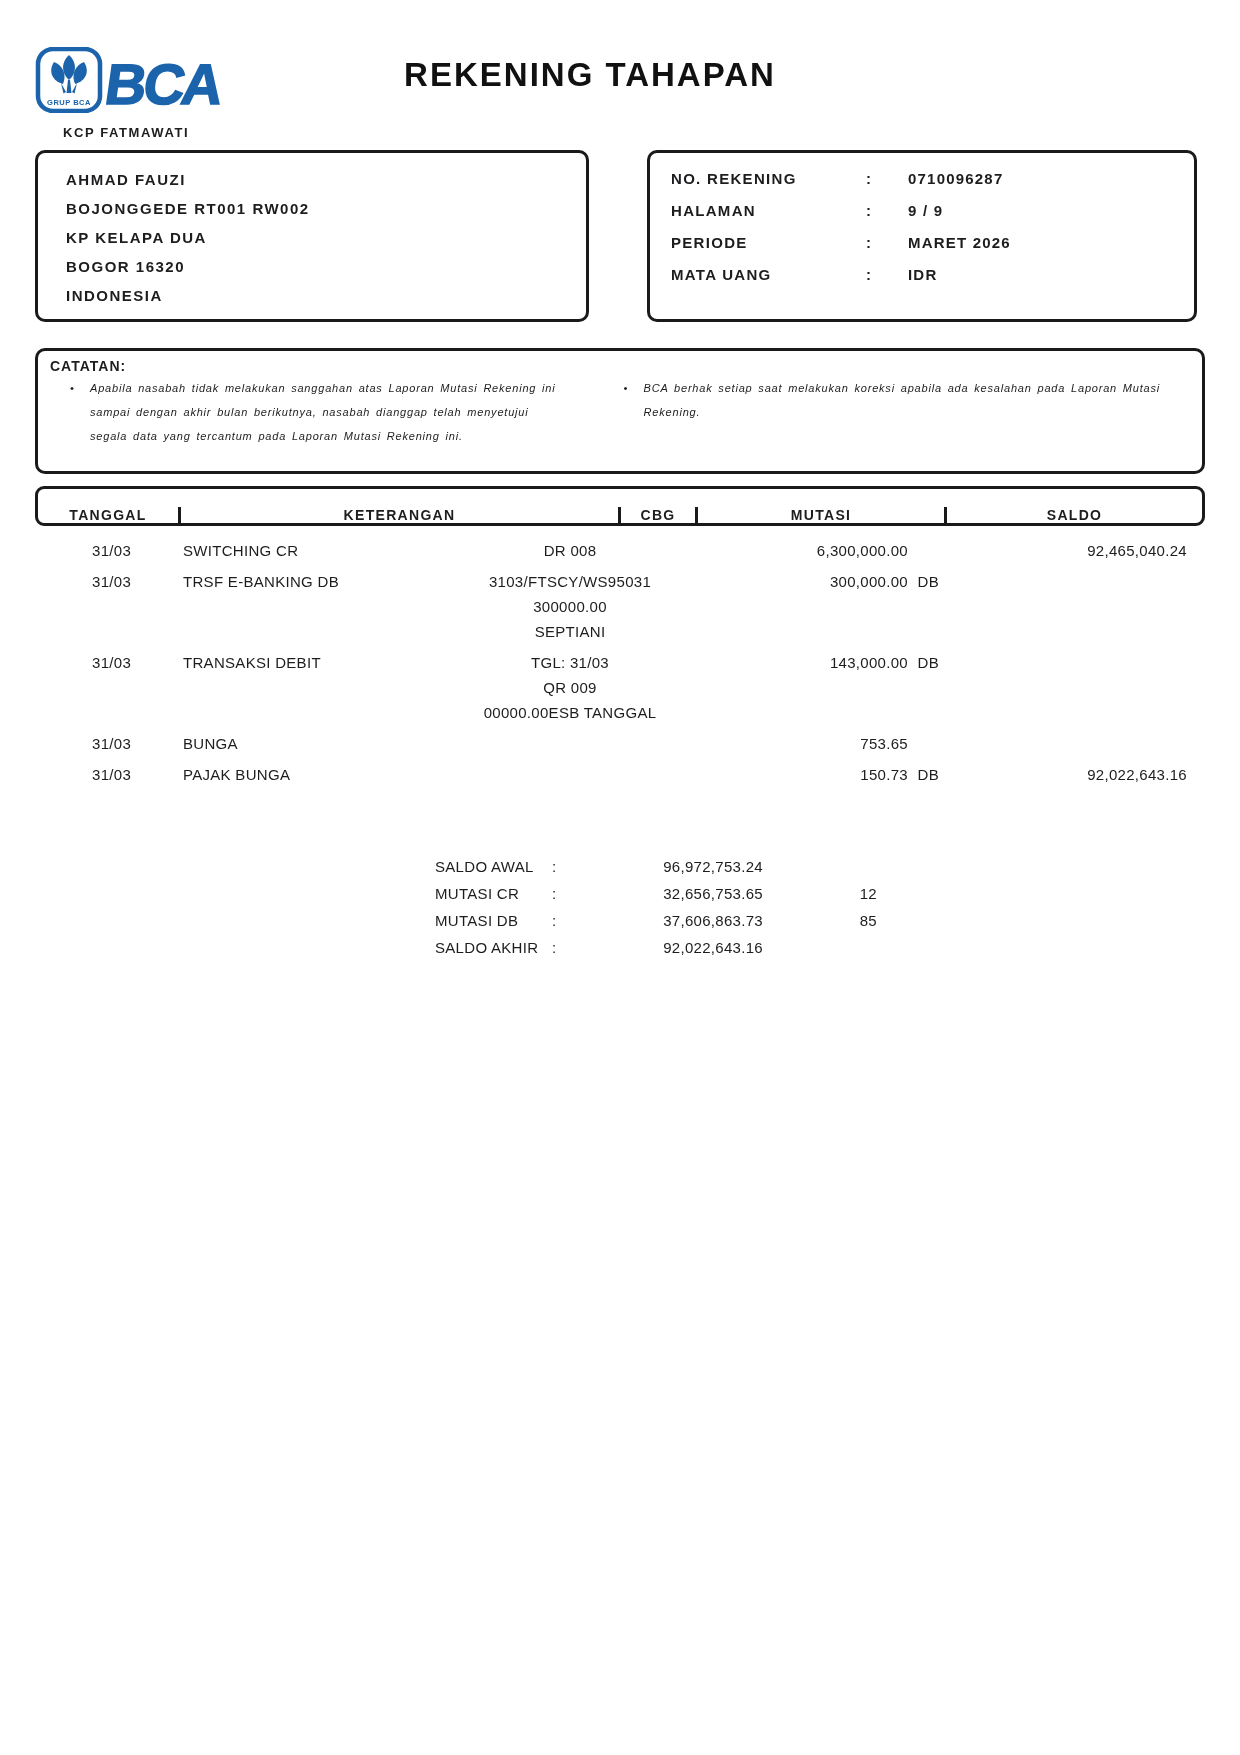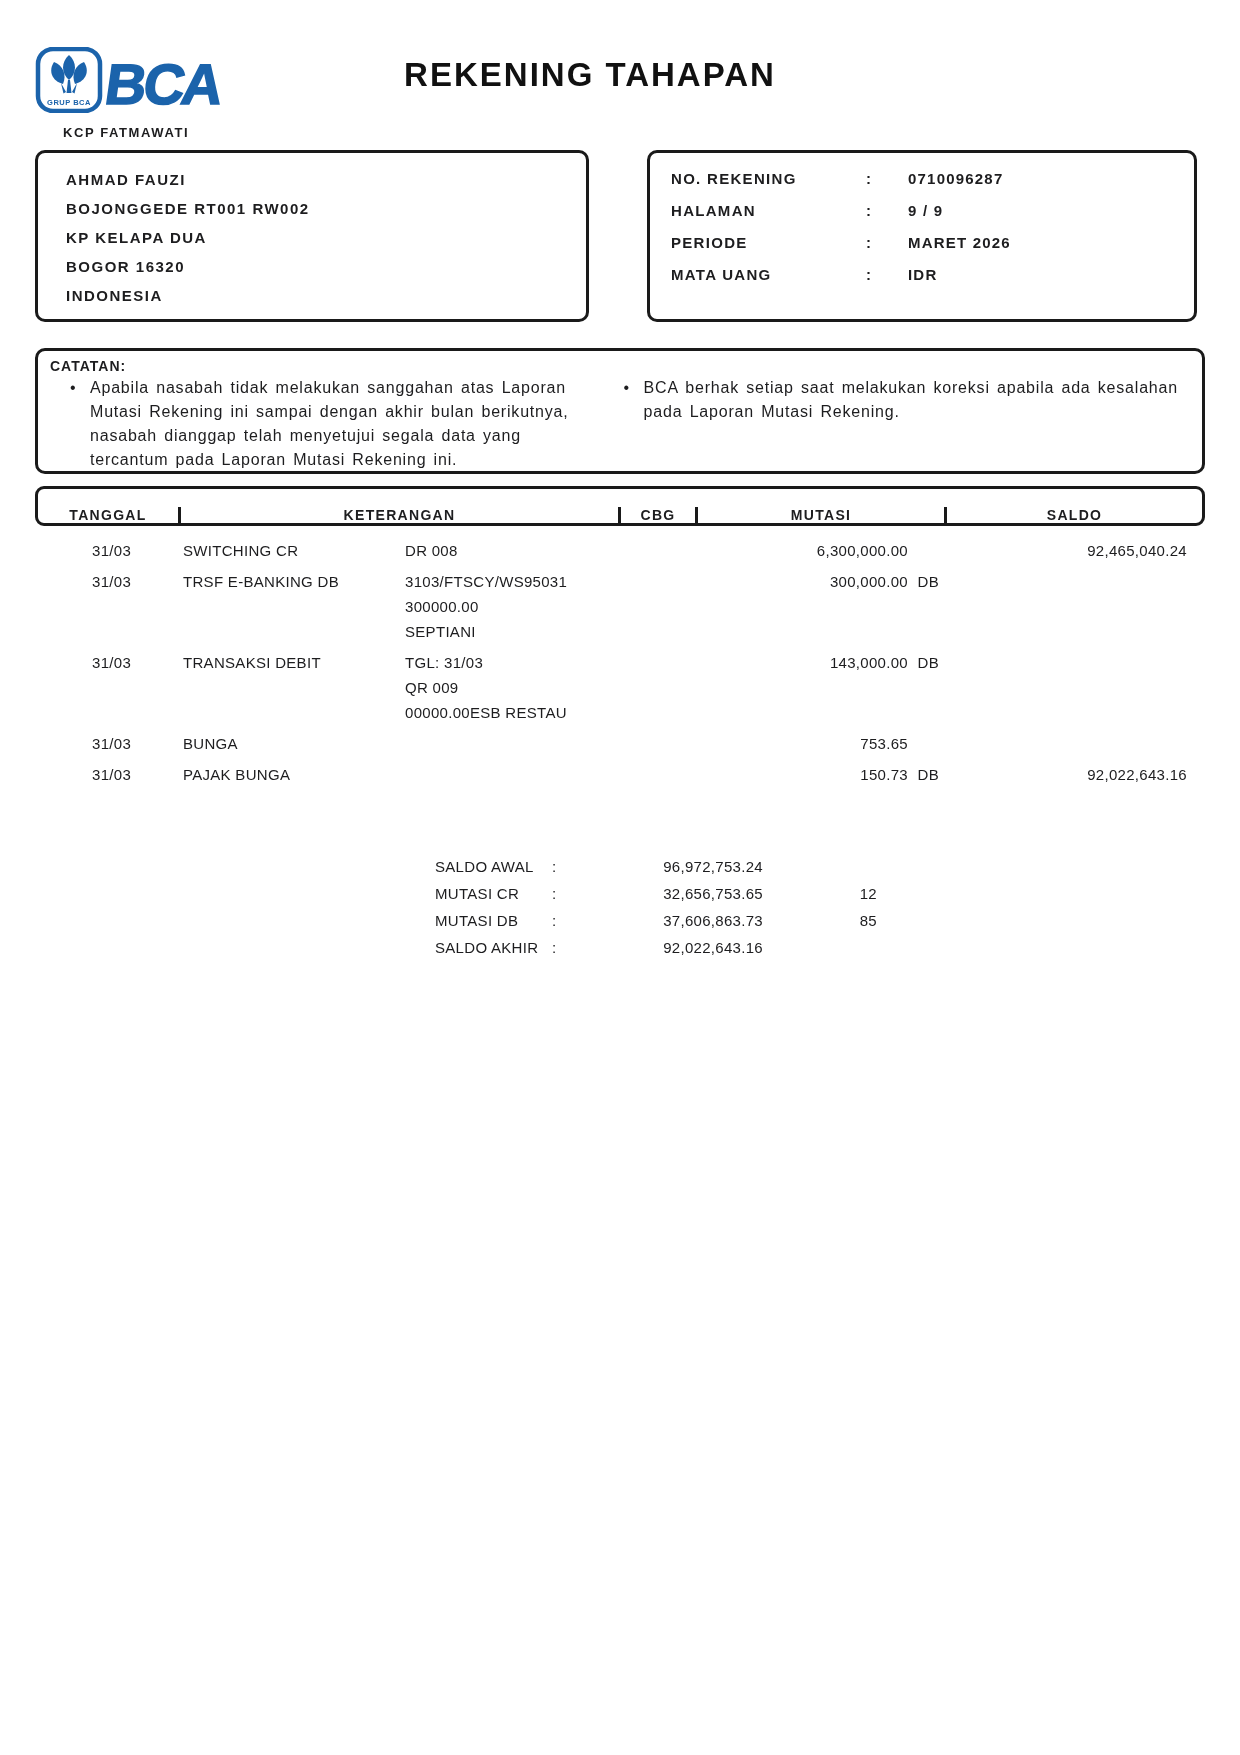"Apabila nasabah tidak melakukan" .note-item { font-size: 16px -> 11px; font-style: none -> italic }
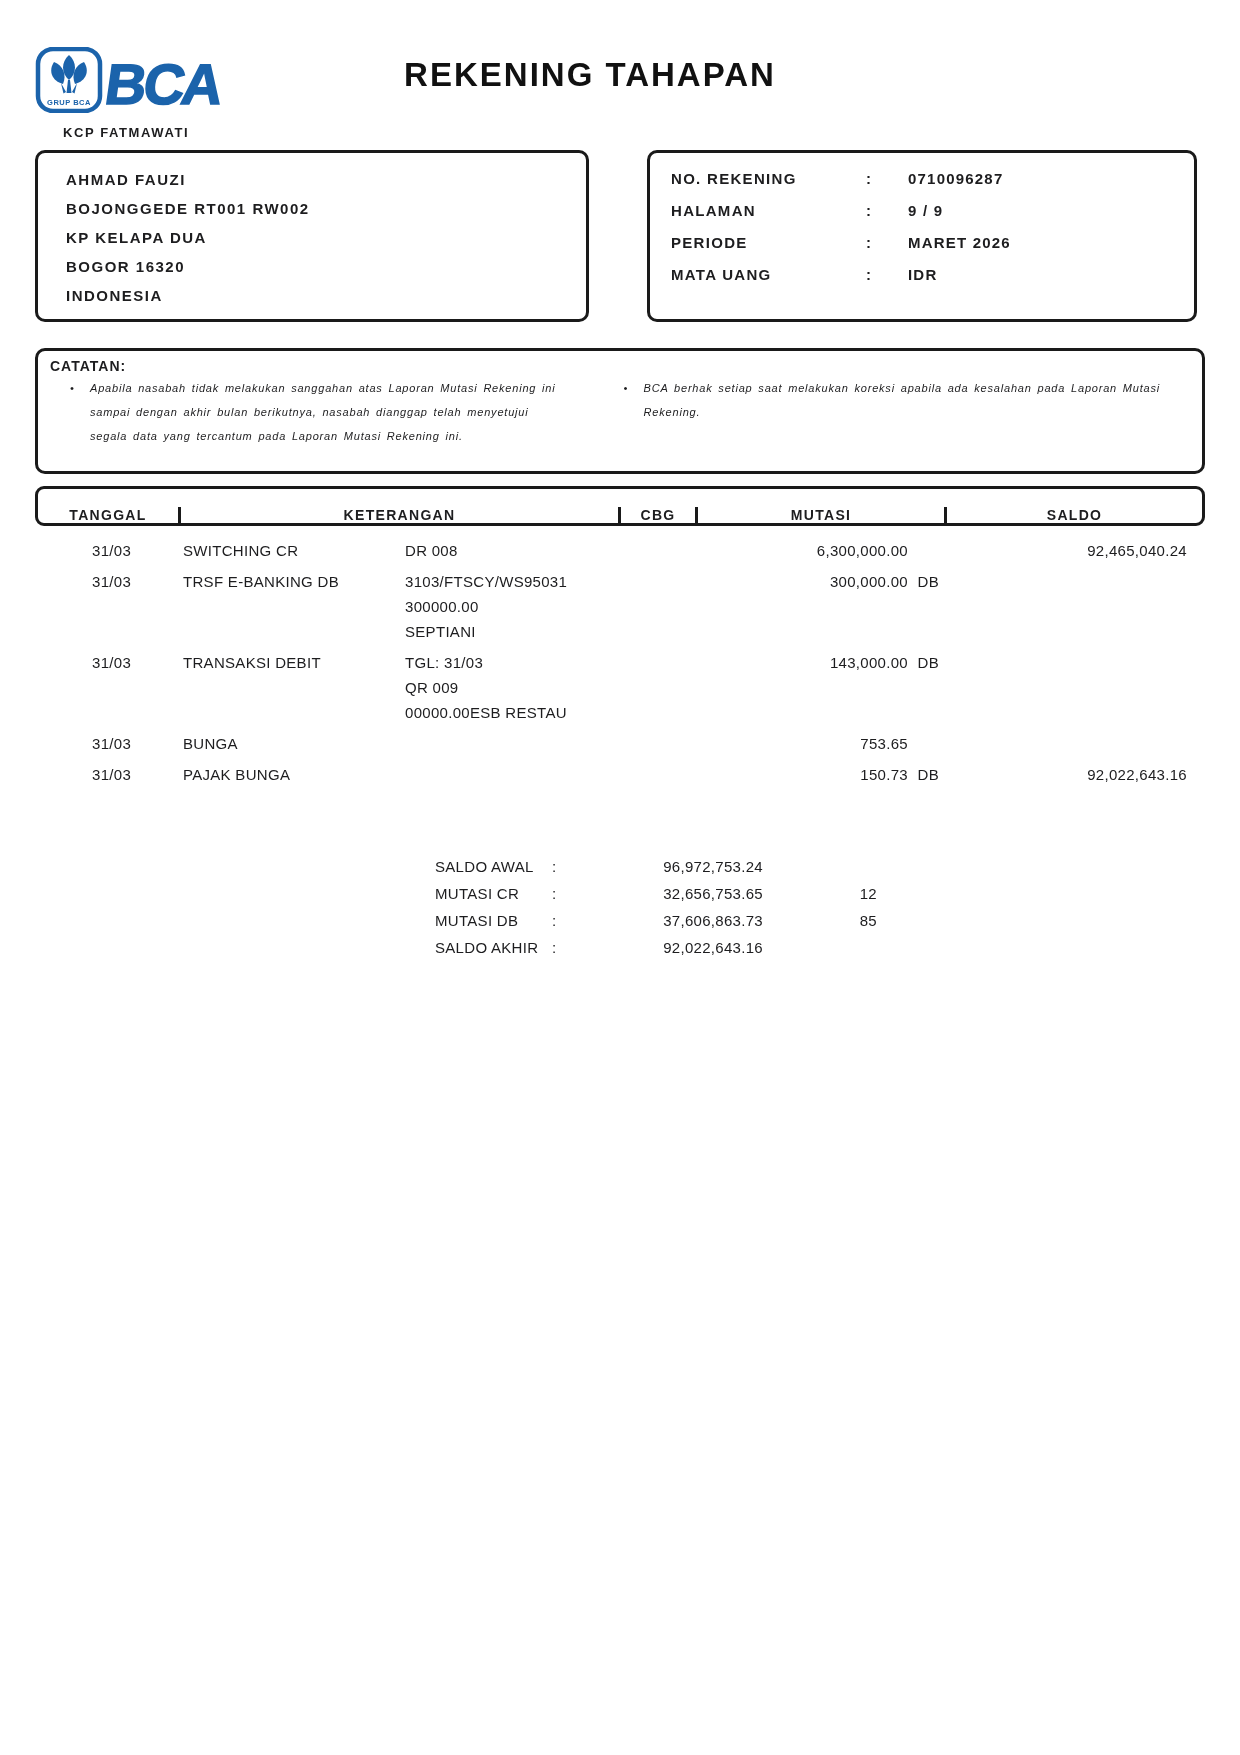"DR 008" .c-detail div { text-align: none -> center }
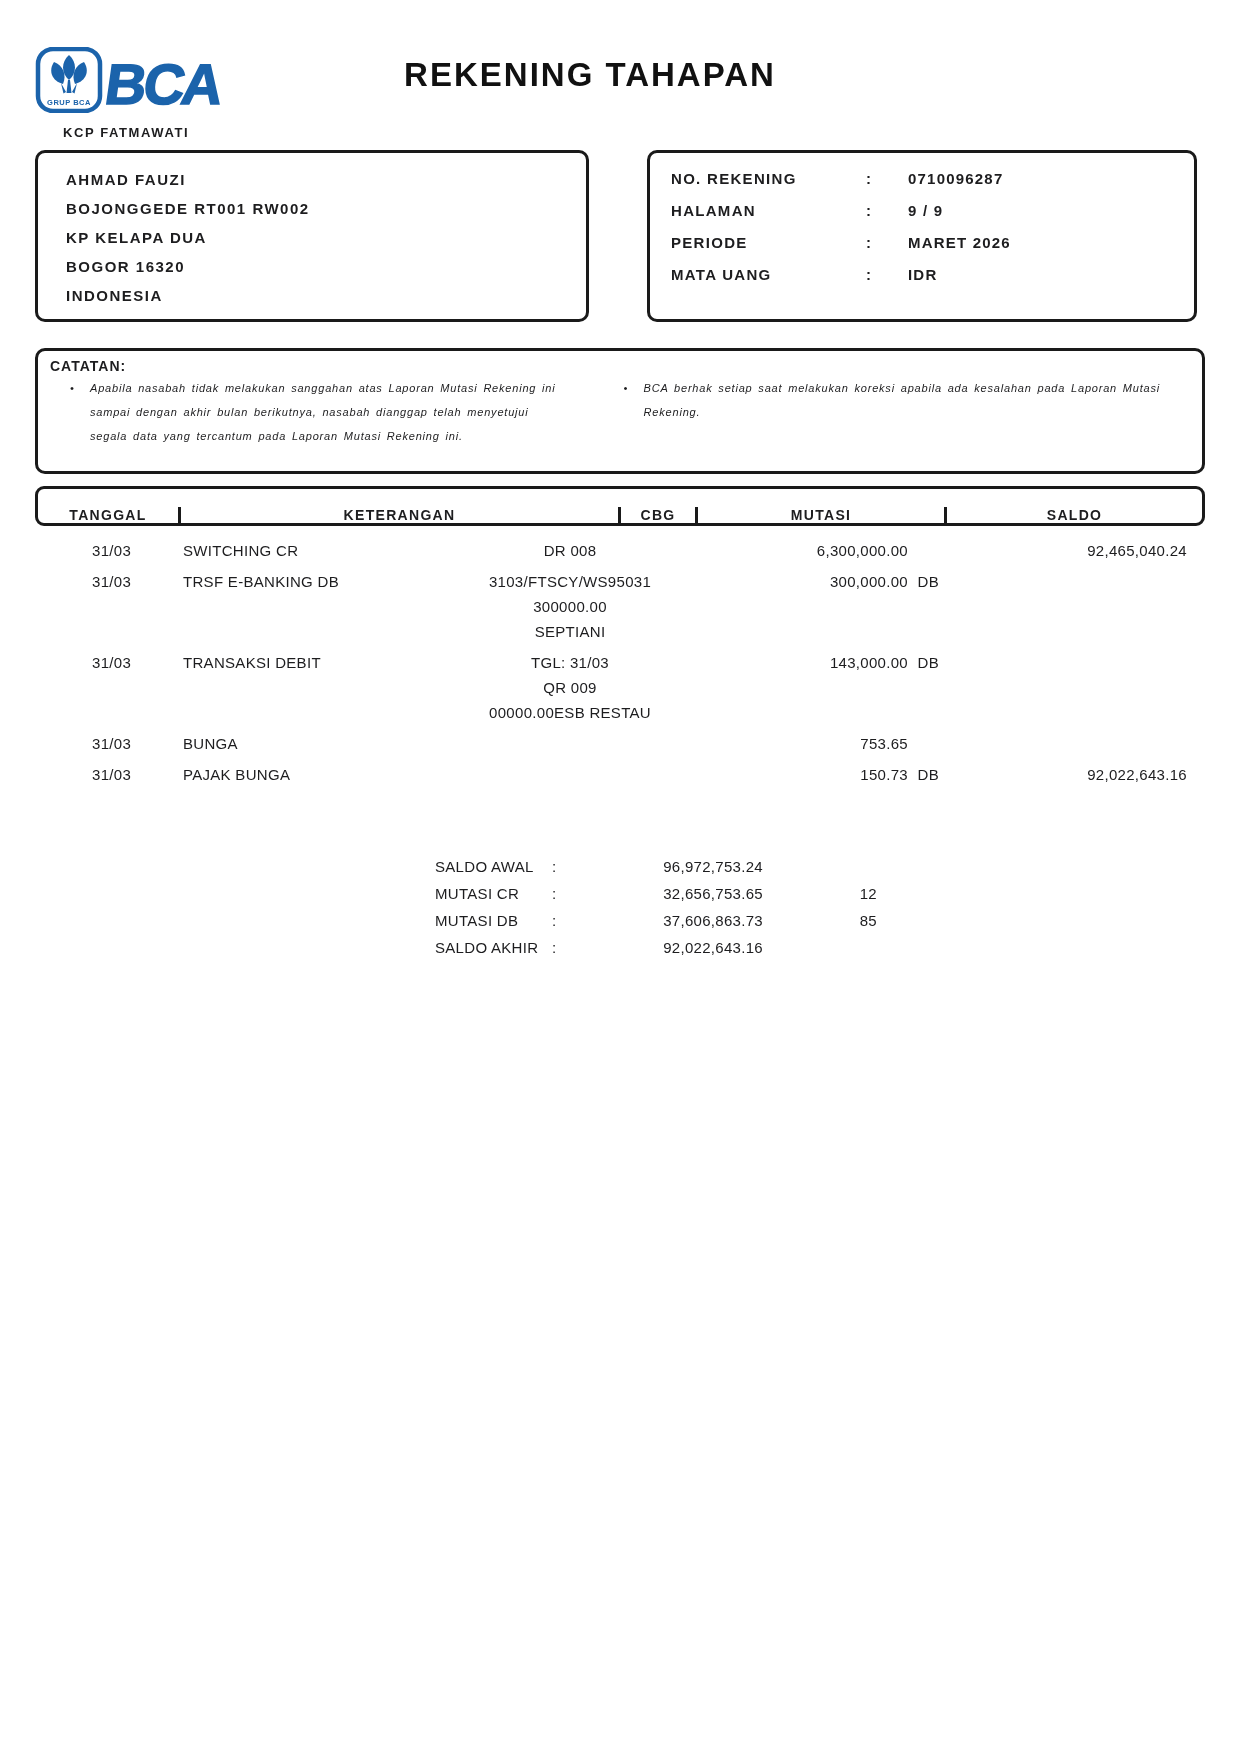"00000.00ESB RESTAU" div { text: RESTAU -> TANGGAL }
